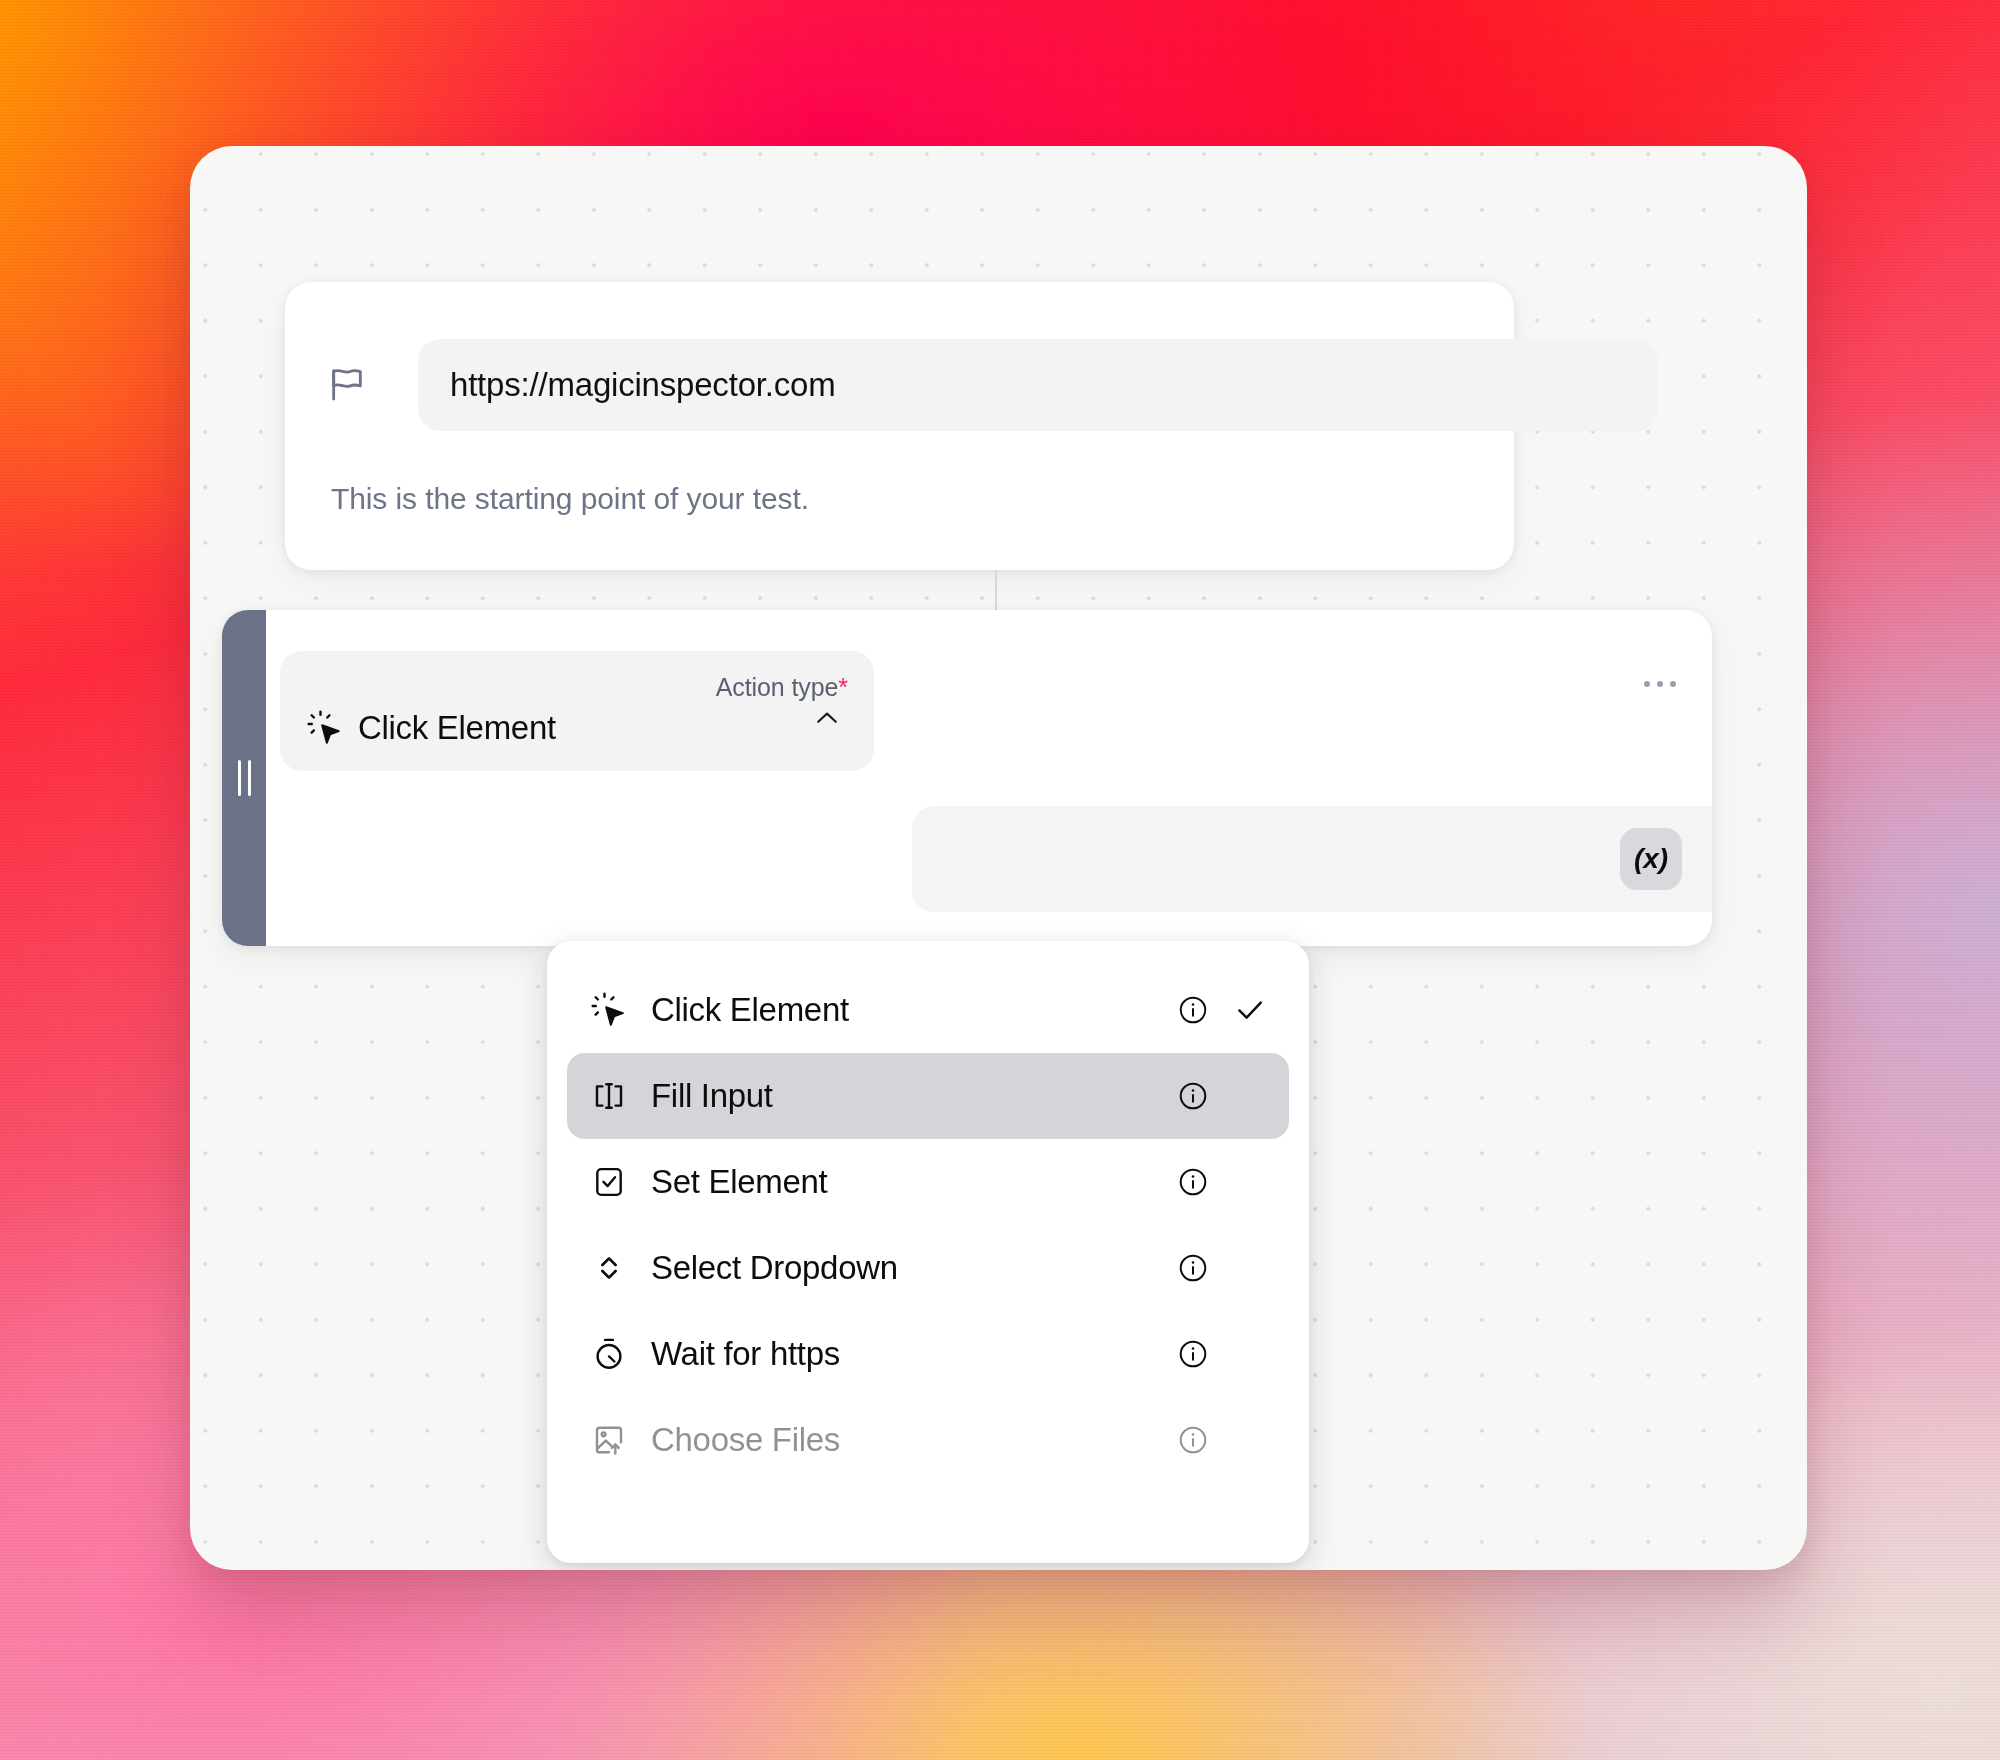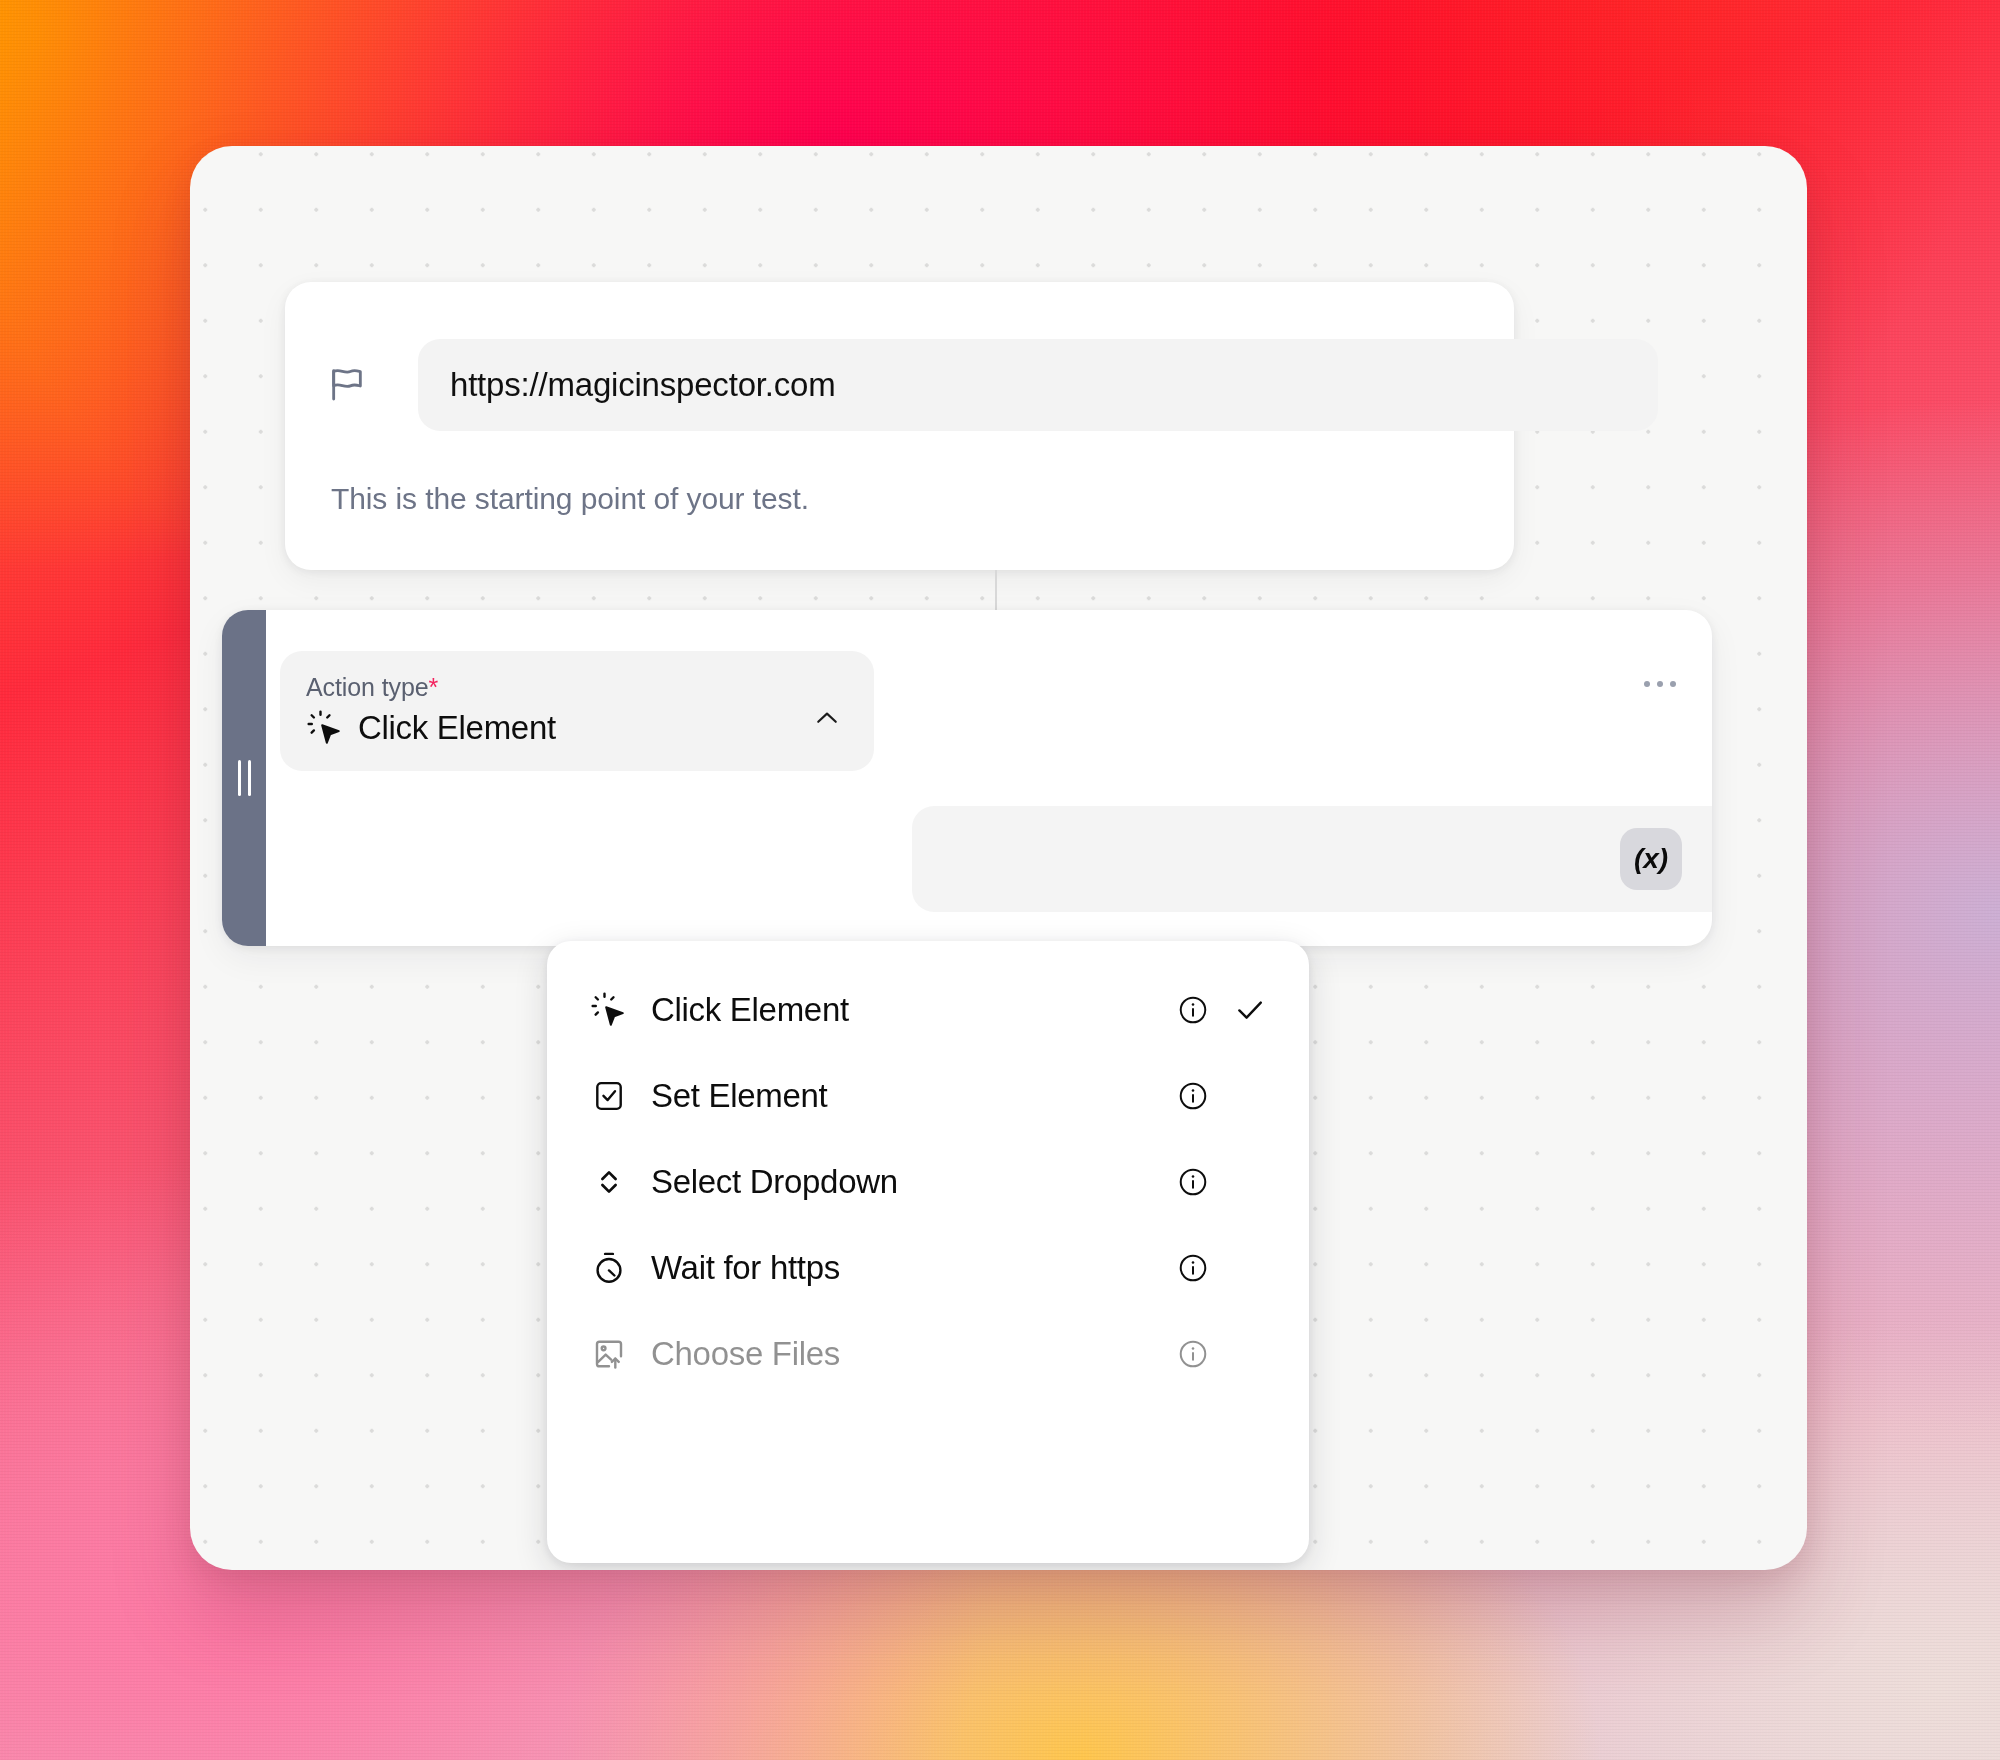"Action type*" #card-step { text-align: none -> right }
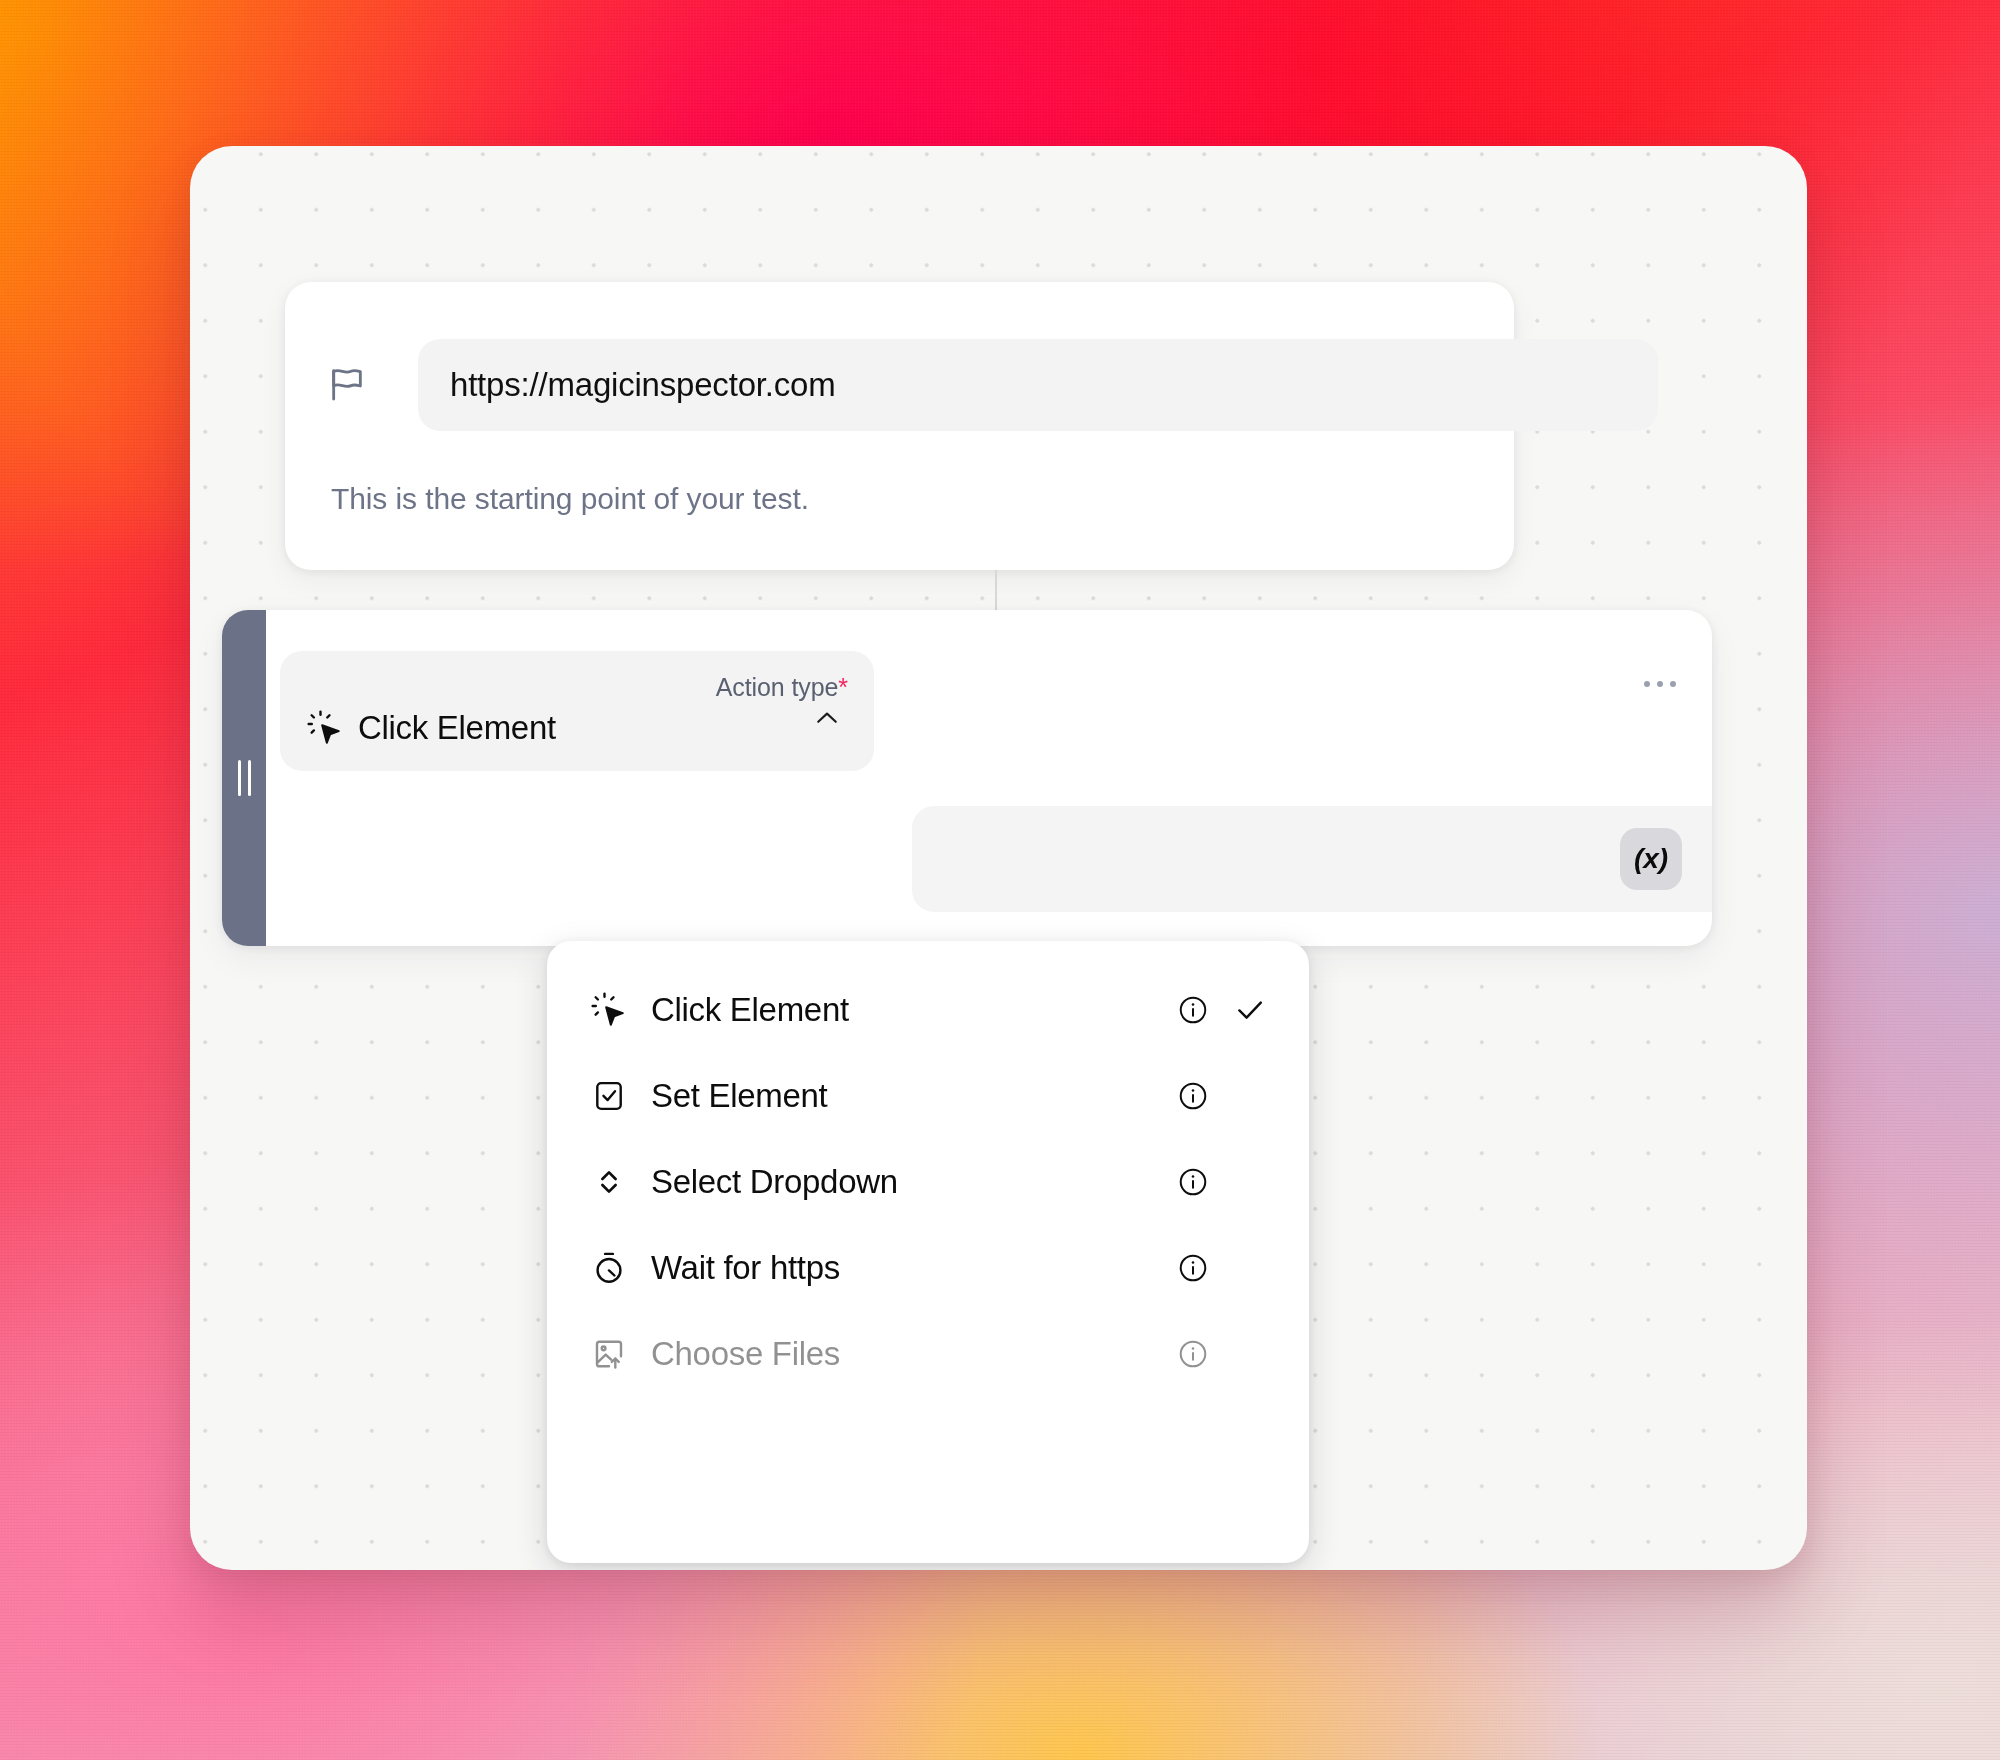"Fill Input" div.dd-item { html: none -> <div> <span> <svg> <path></path> <path></path> <path></path> <path></path> <path></path> </svg> </span> <span>Fill Input</span> <span> <svg> <circle></circle> <path></path> <circle></circle> </svg> </span> <span></span> </div> }
